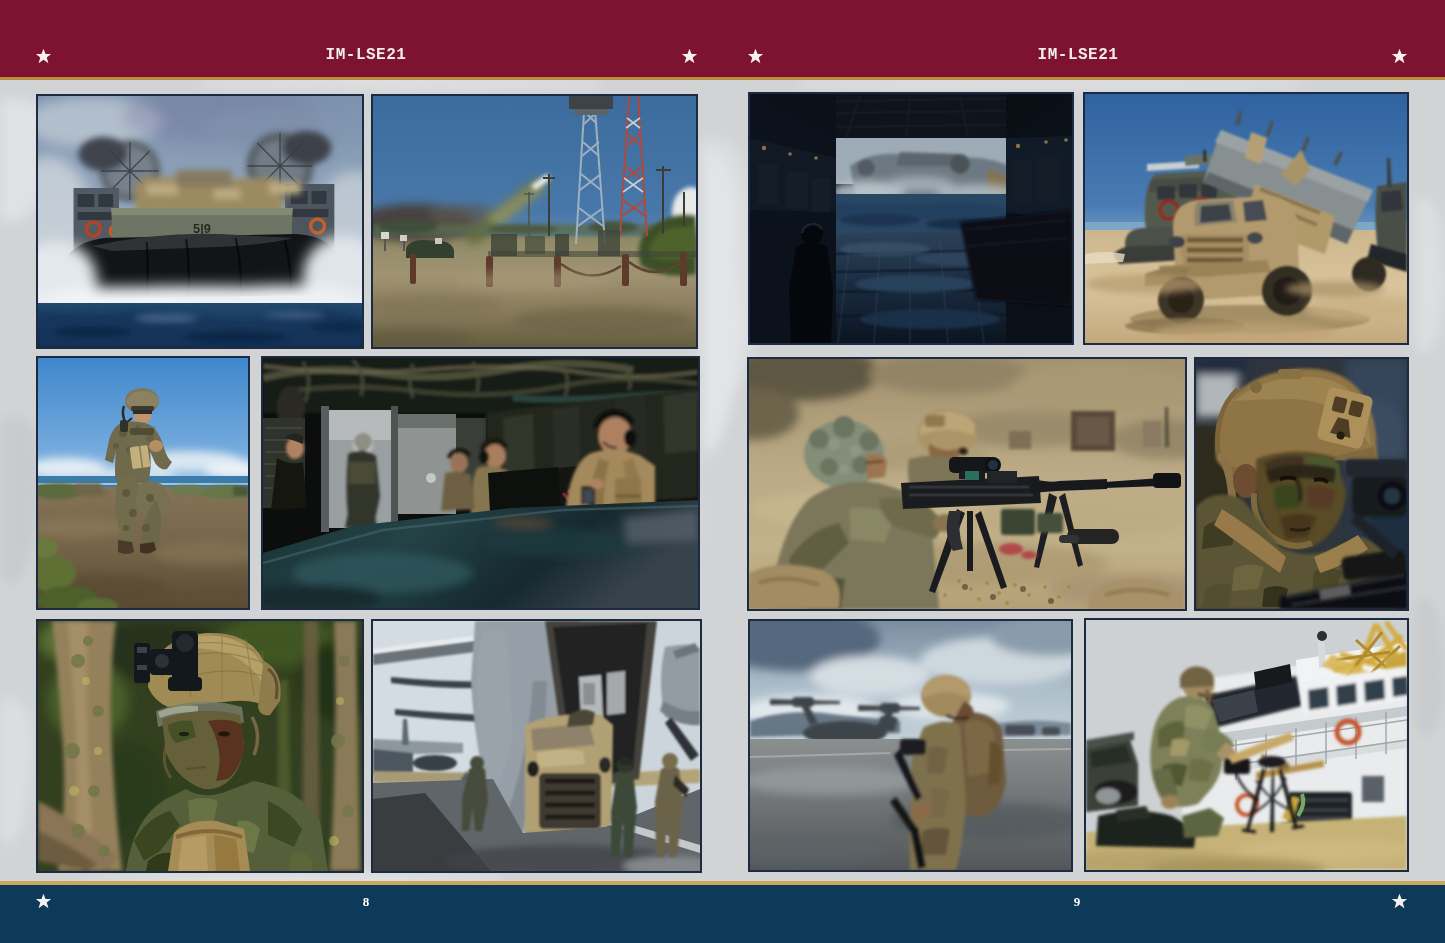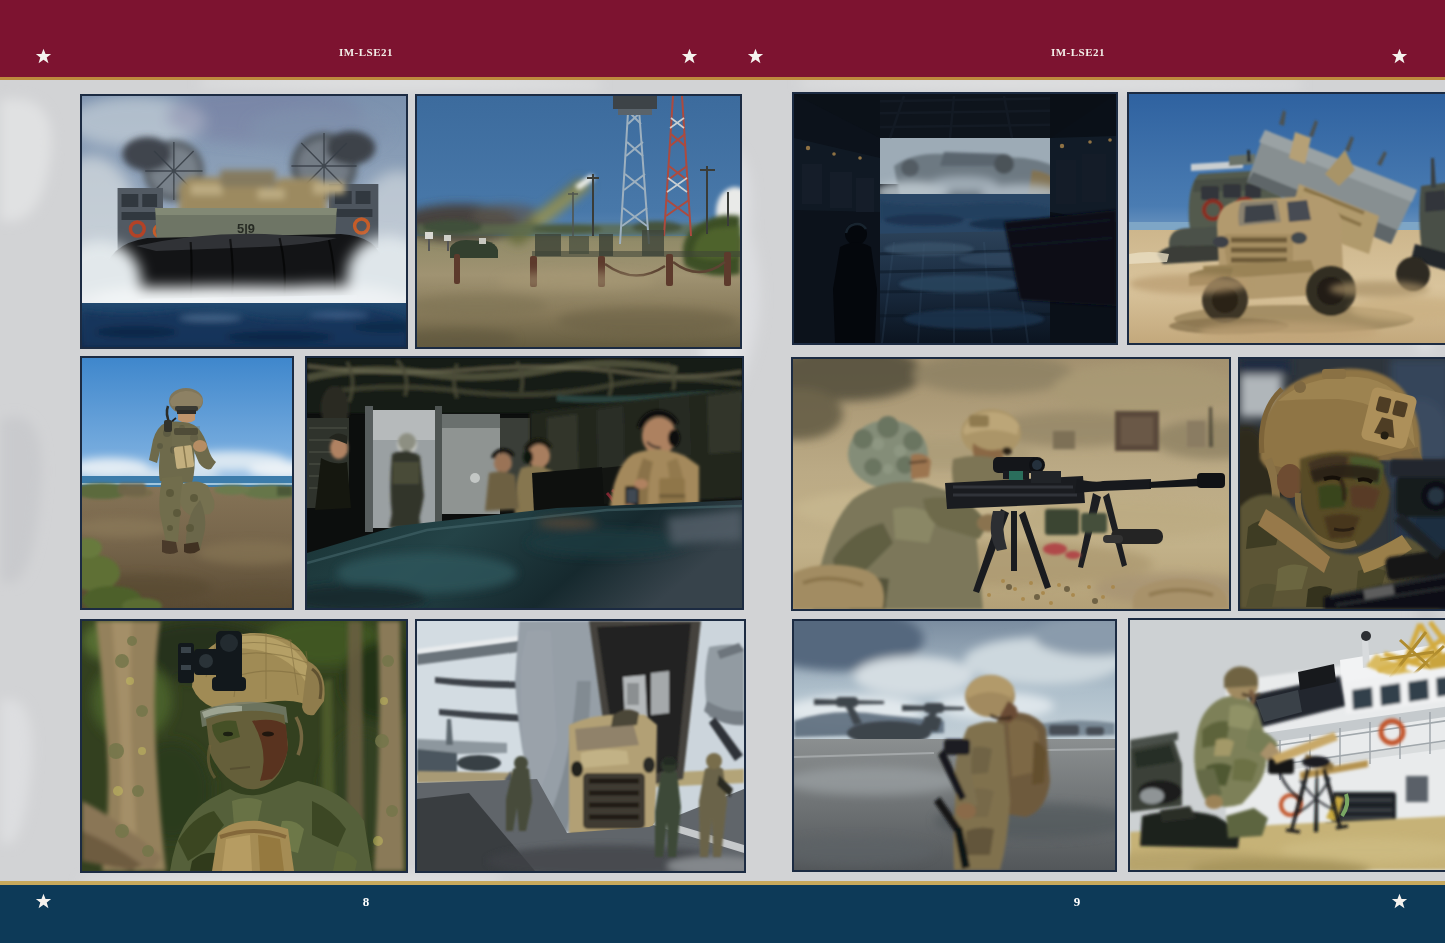"IM-LSE21" .htitle { font-family: Liberation Serif, serif -> Liberation Mono, monospace; font-size: 11px -> 16px }
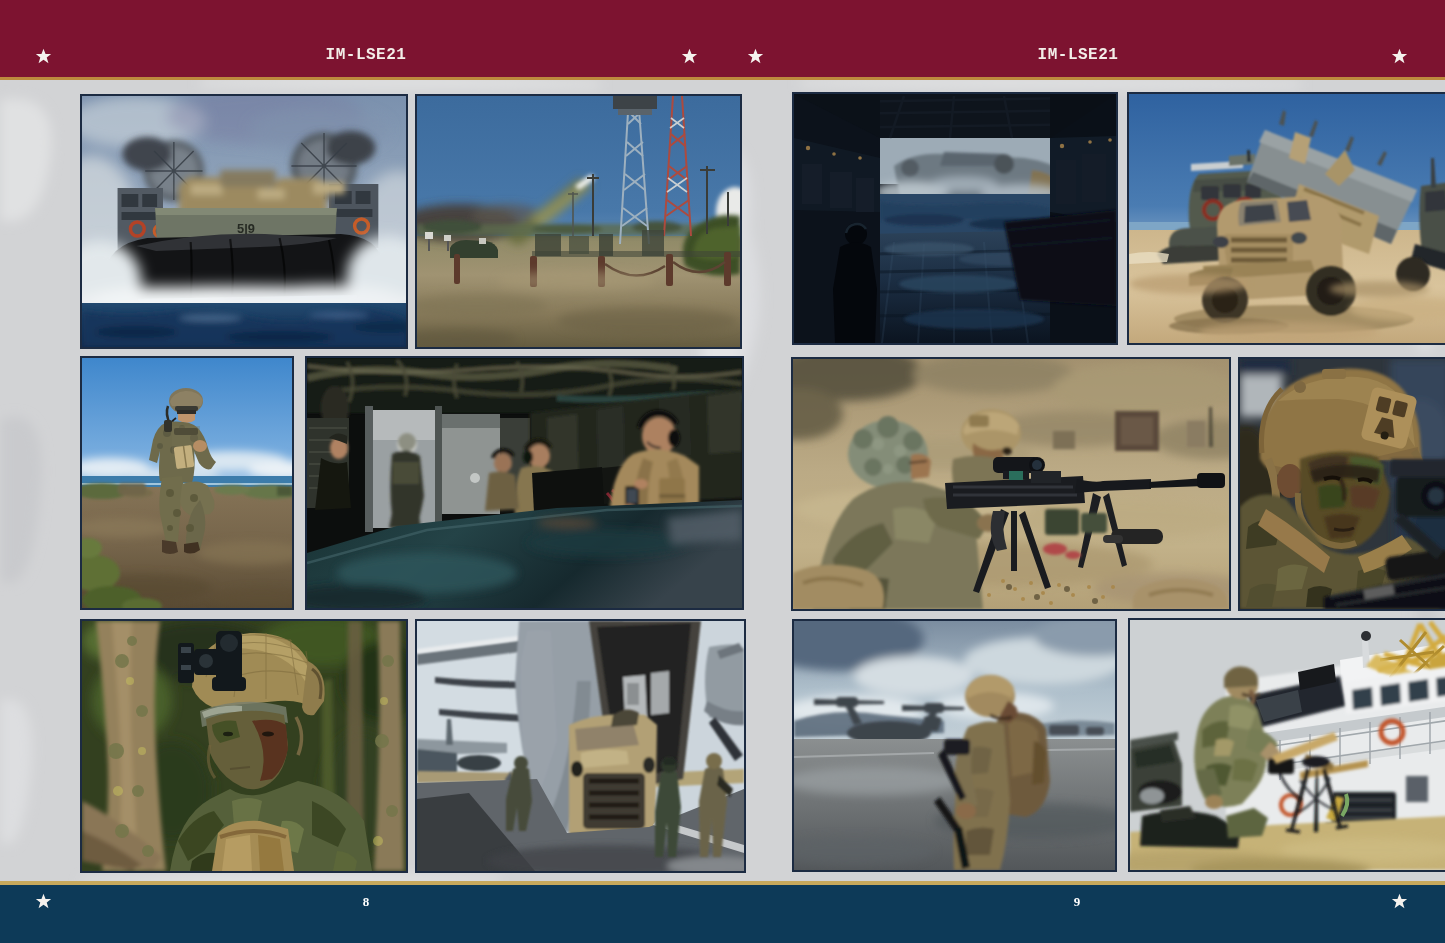"5|9" .photo { margin-left: 44px -> none }
